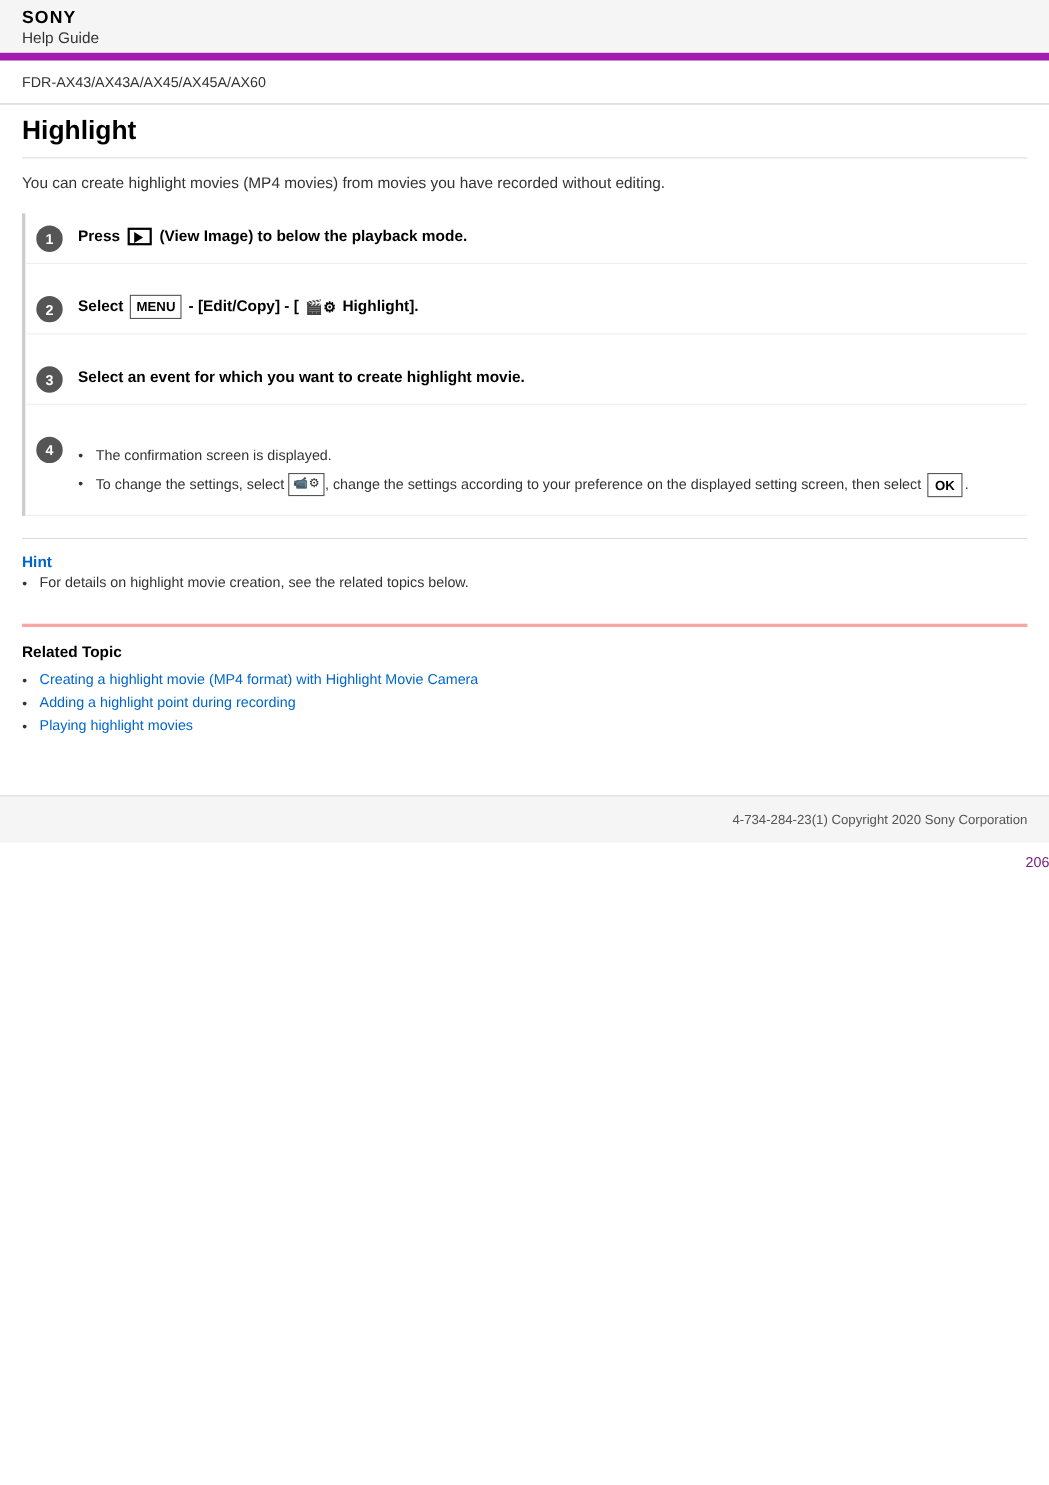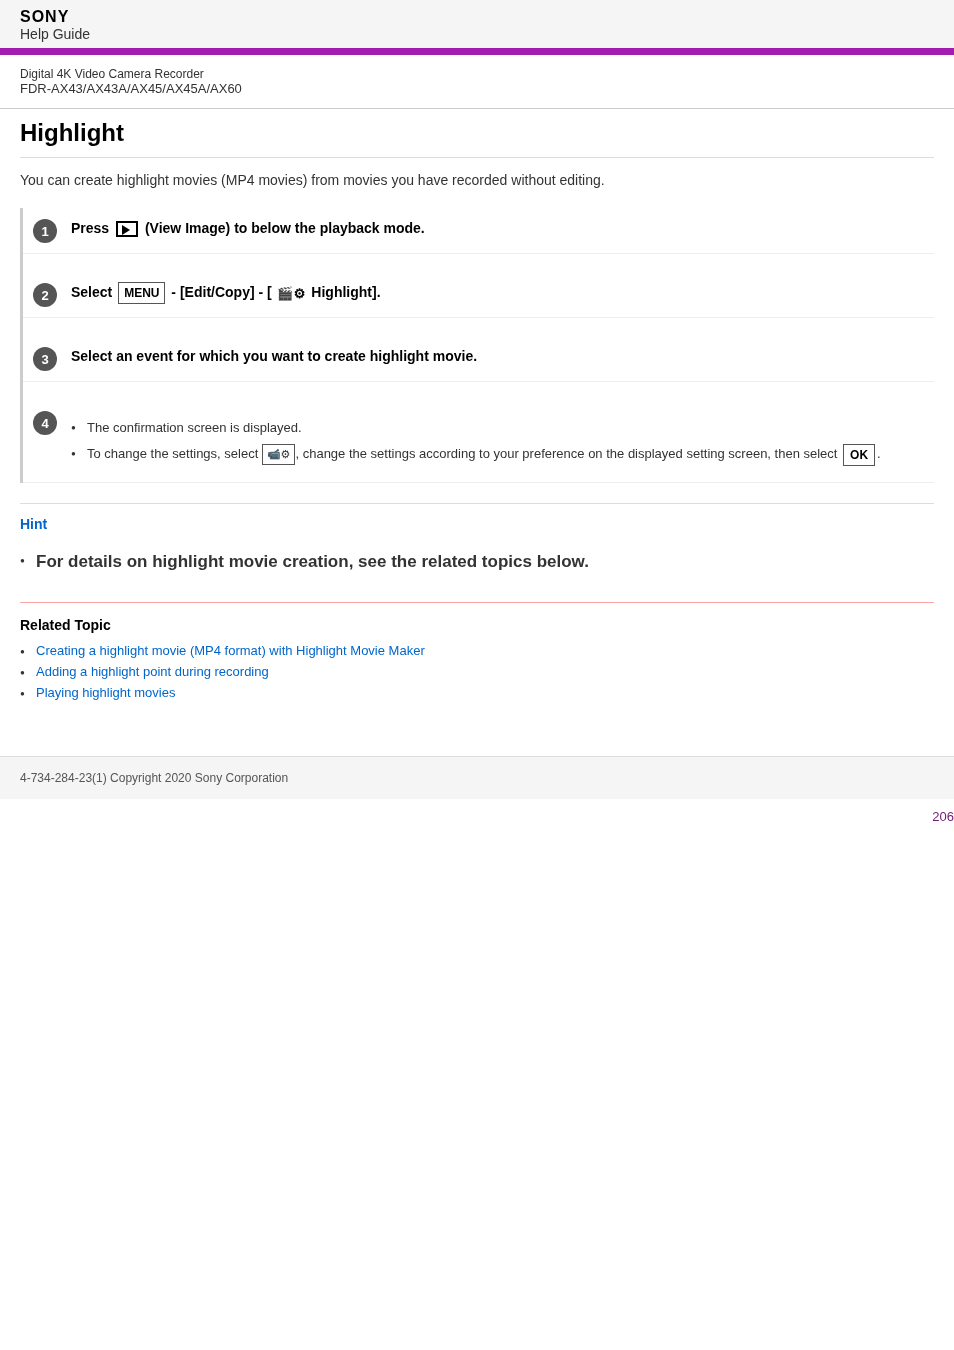"Digital 4K Video Camera Recorder" div.device-name { html: <div>Digital 4K Video Camera Recorder</div> -> none }
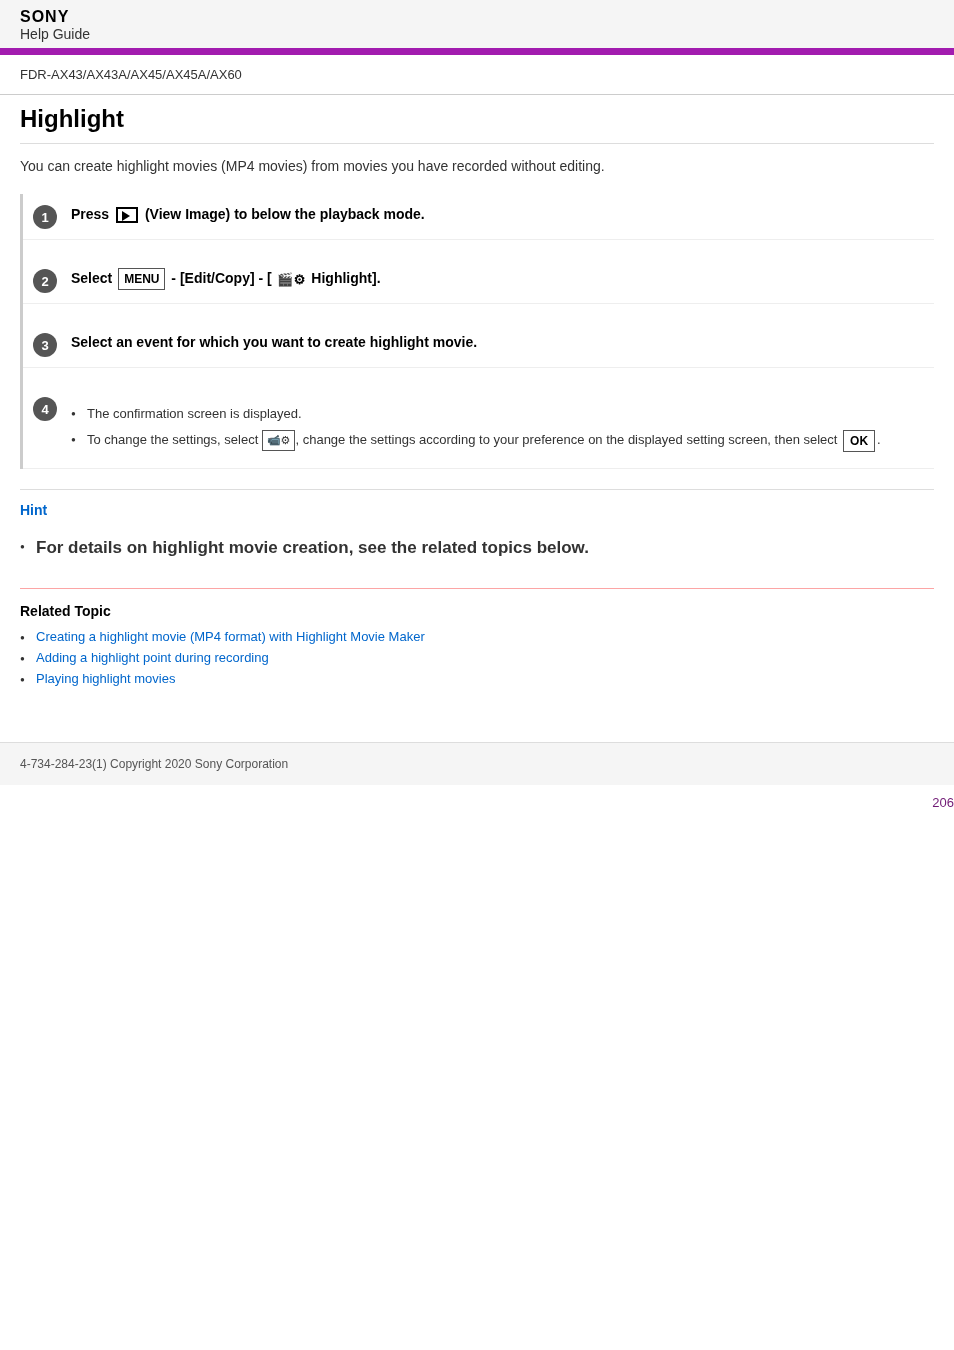"Hint" #hint-section .hint-title { margin-bottom: 20px -> 4px }
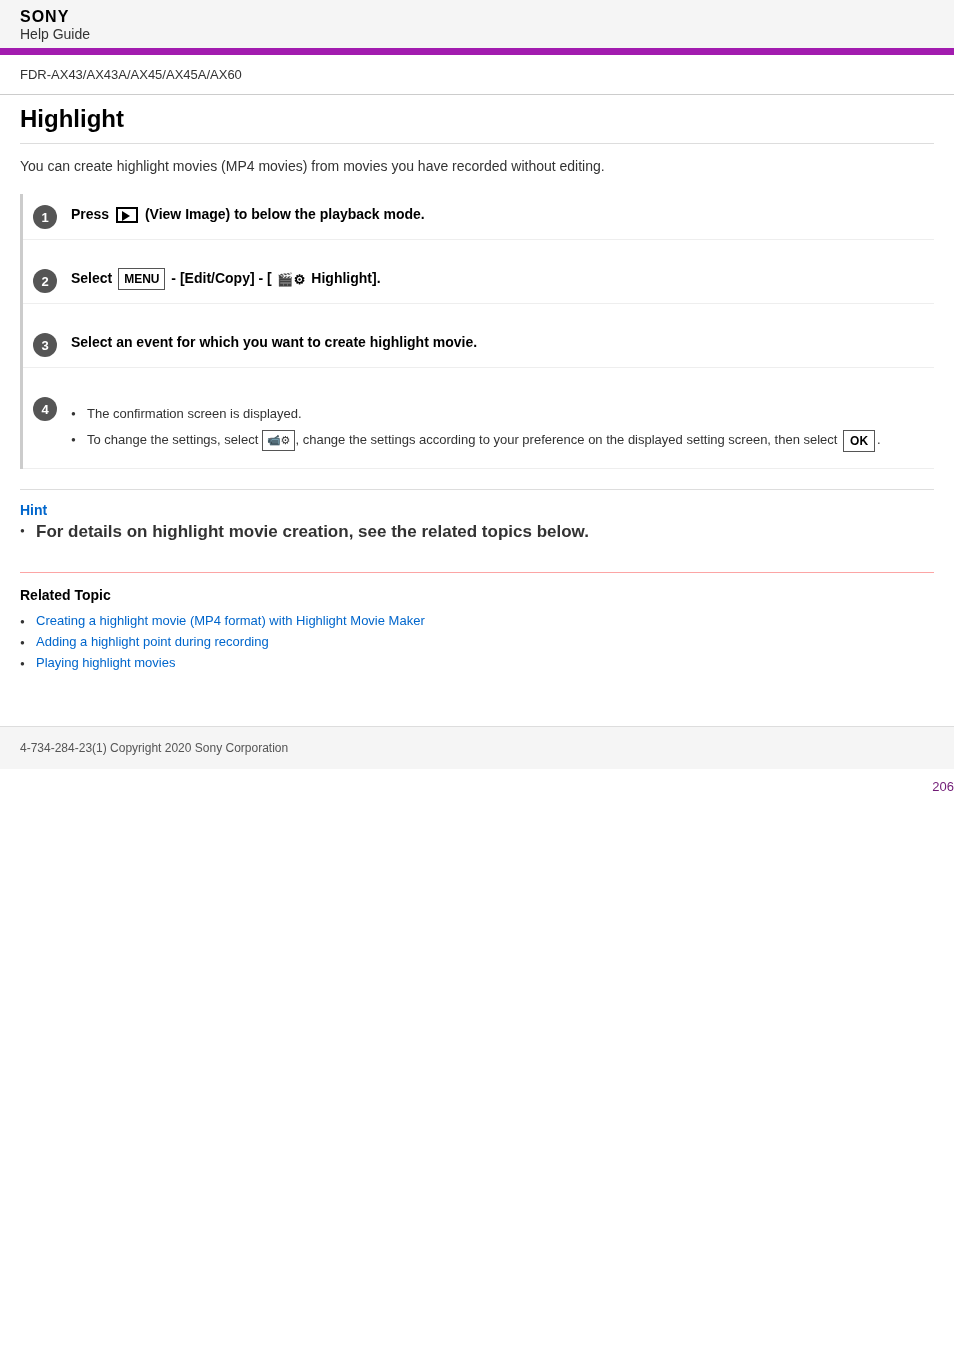"For details on highlight movie" #hint-section ul li { font-size: 17px -> 13px; font-weight: bold -> none }
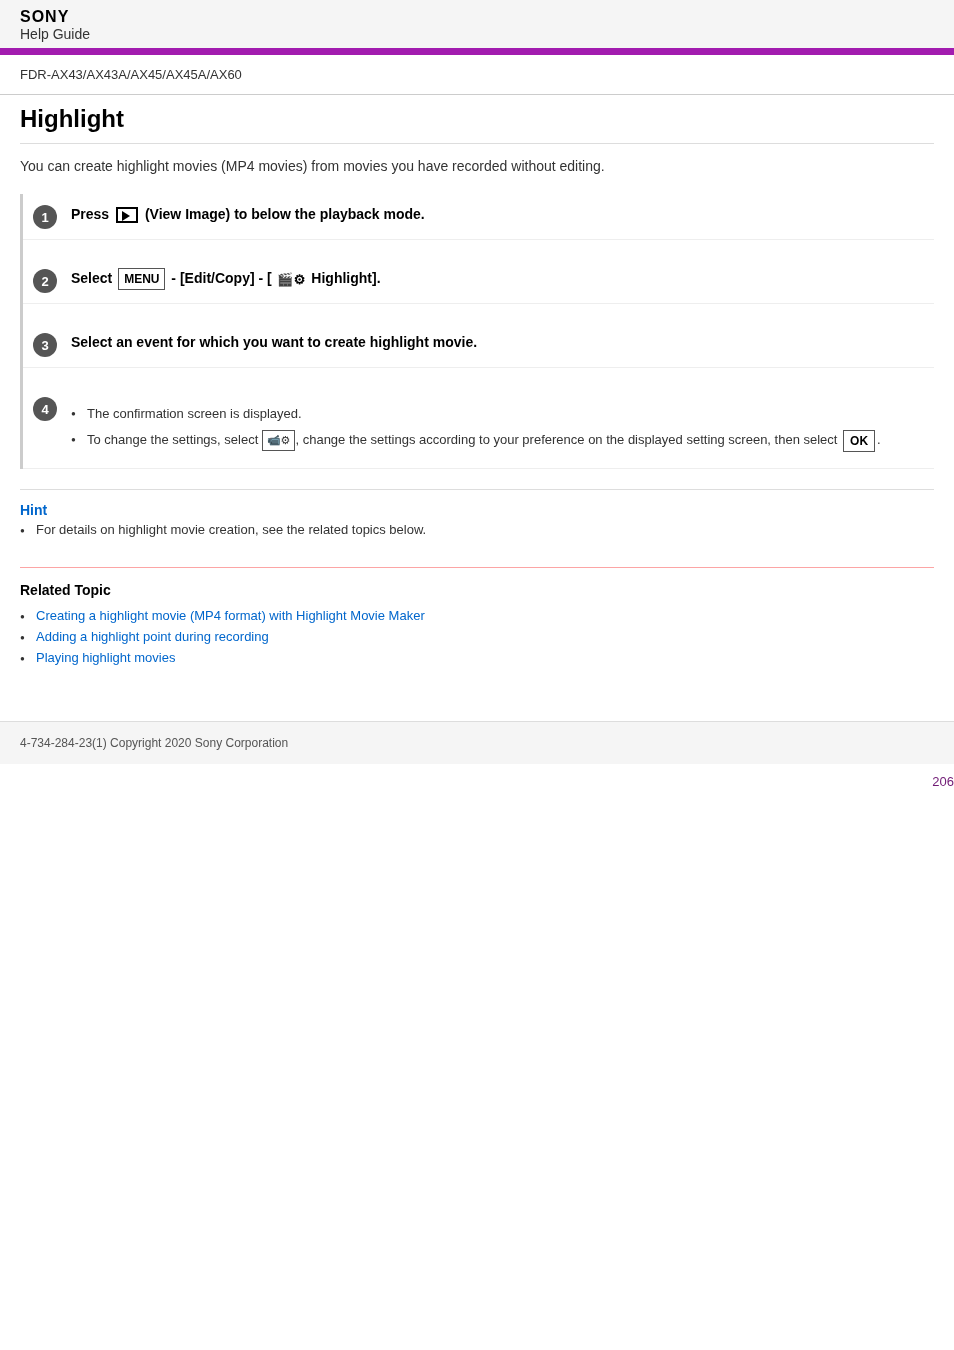"Related Topic" #related-topic { border-top: 1px solid #fca5a5 -> 3px solid #fca5a5 }
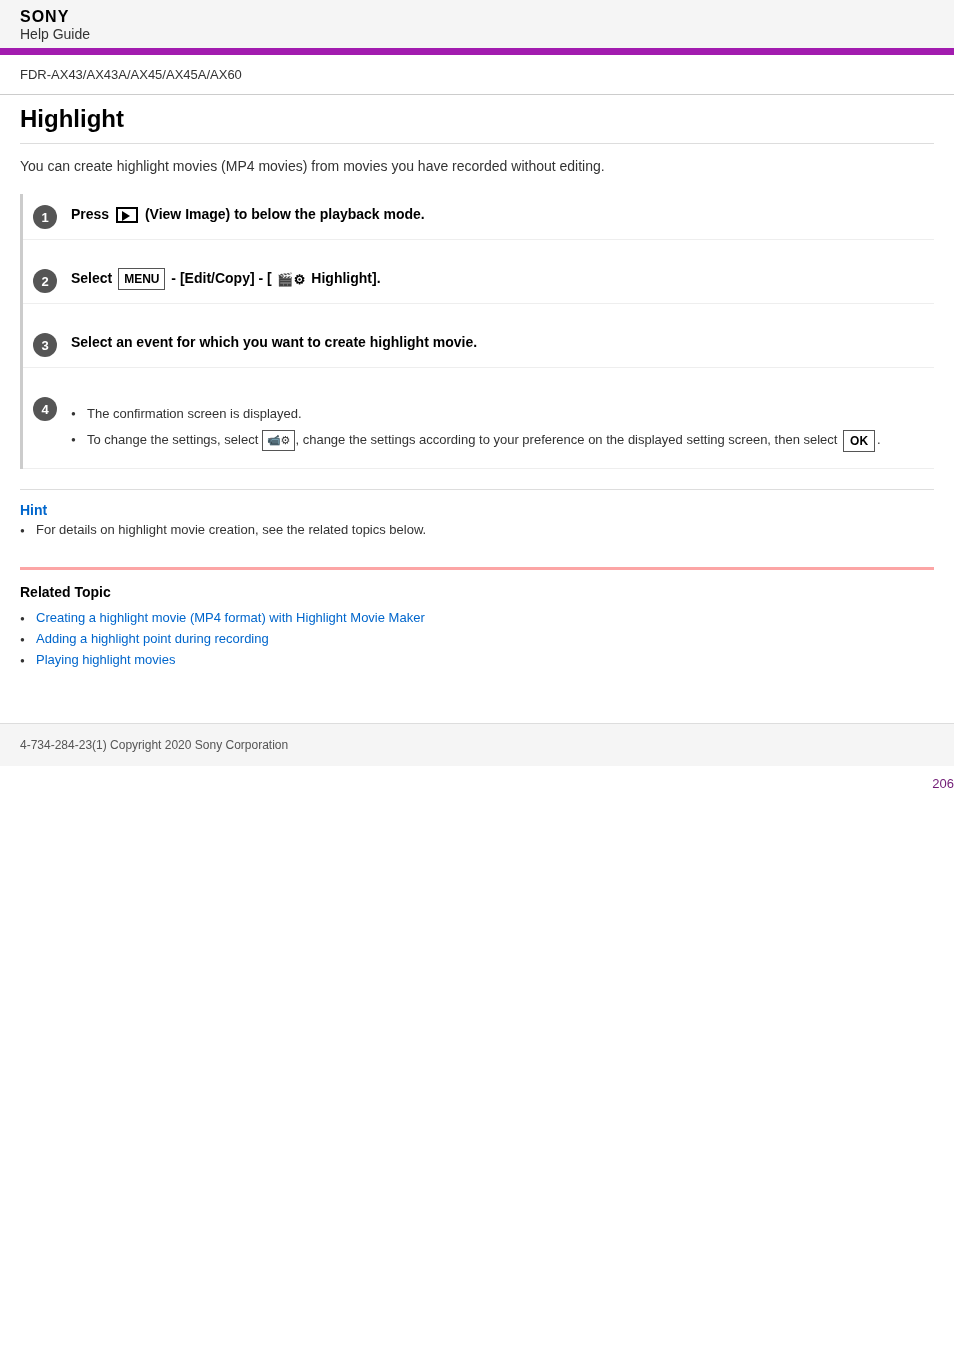"Creating a highlight movie (MP4" a { text: Maker -> Camera }
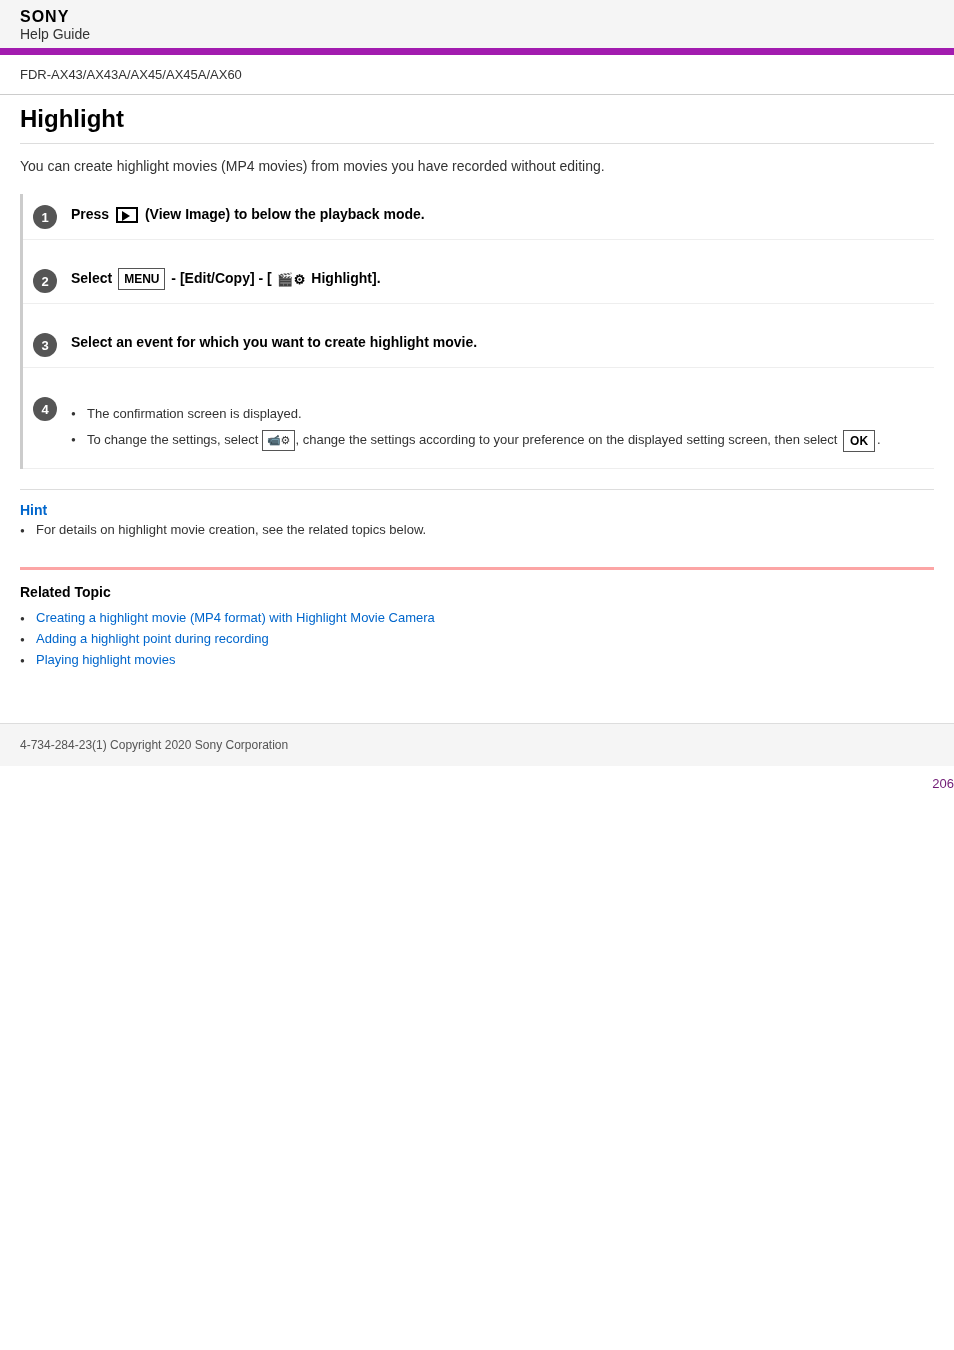"4-734-284-23(1) Copyright 2020 Sony" #footer { text-align: left -> right }
